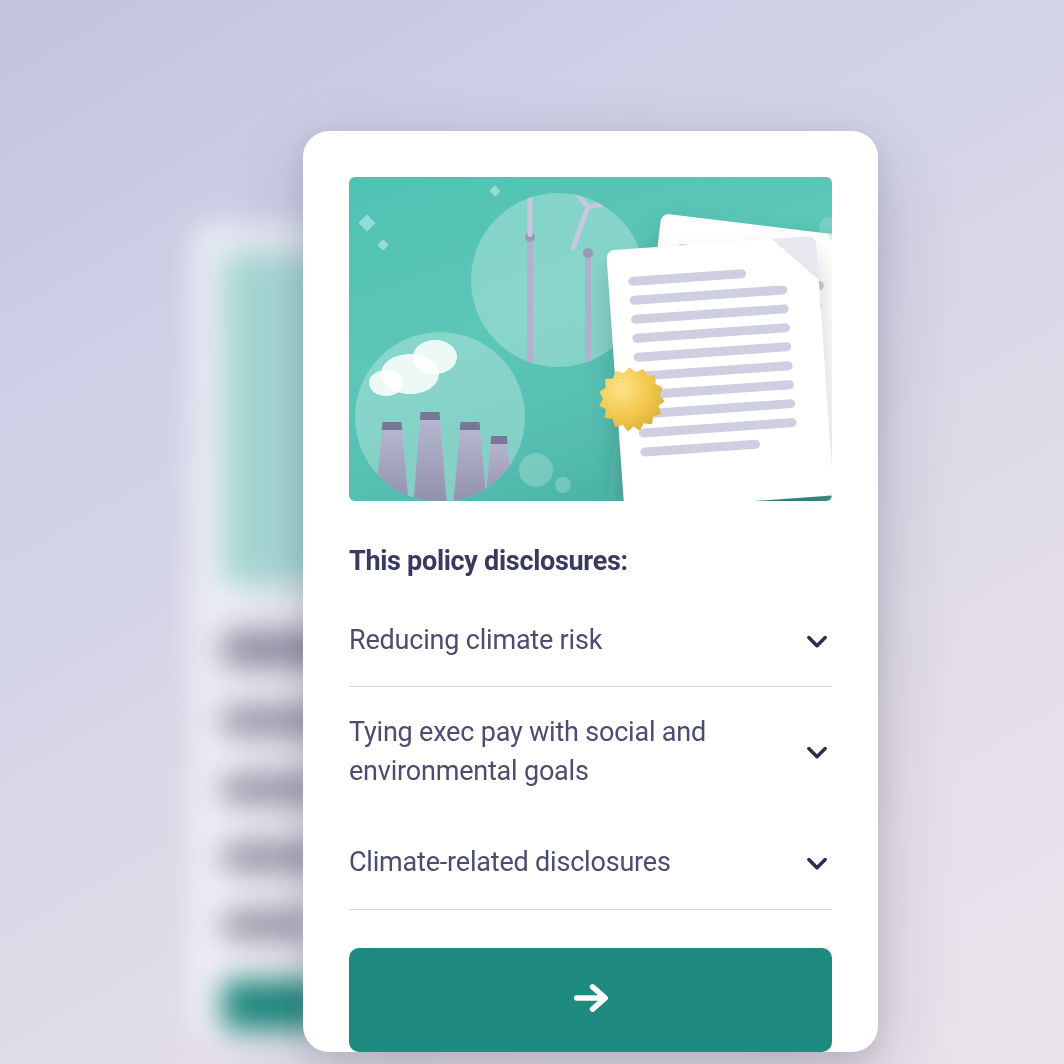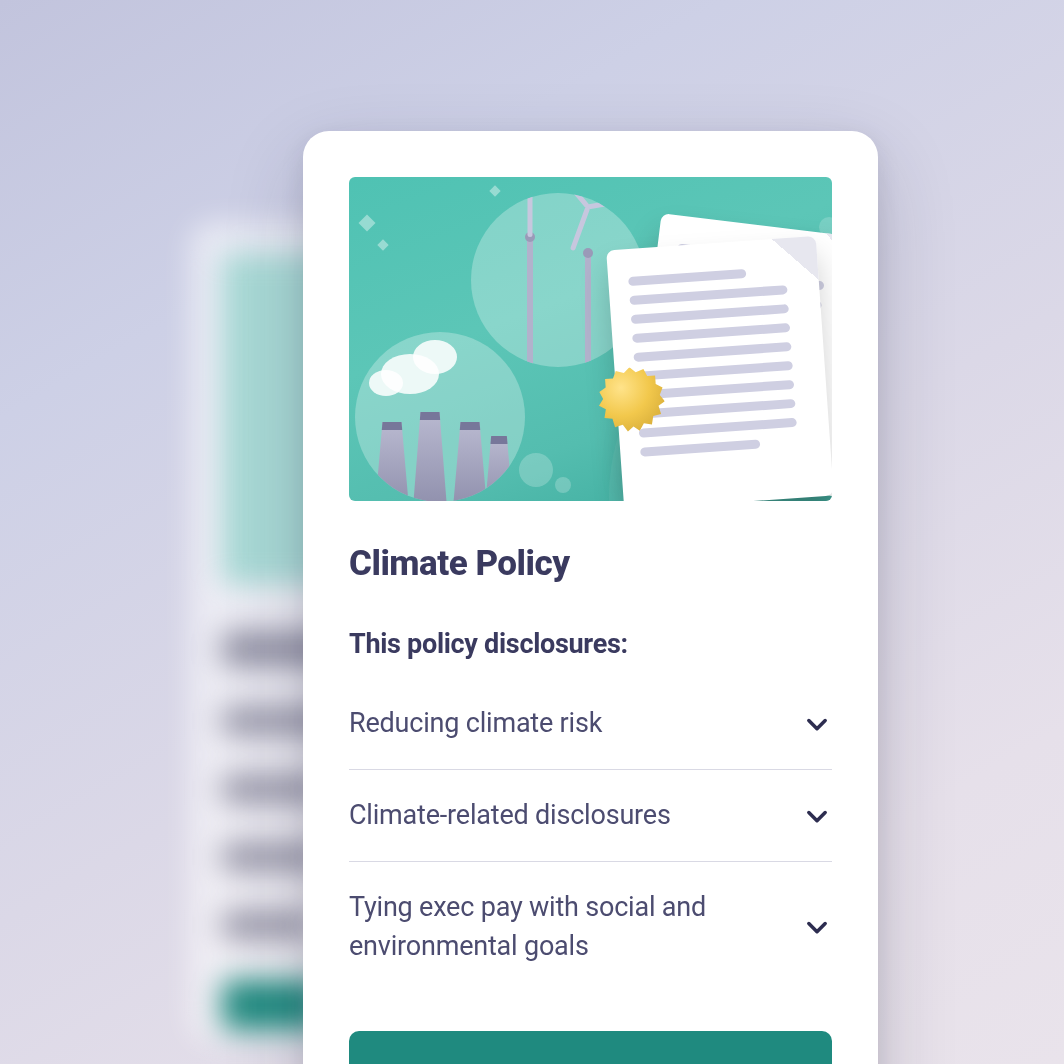"Climate Policy" h1.title { html: <h1>Climate Policy</h1> -> none }
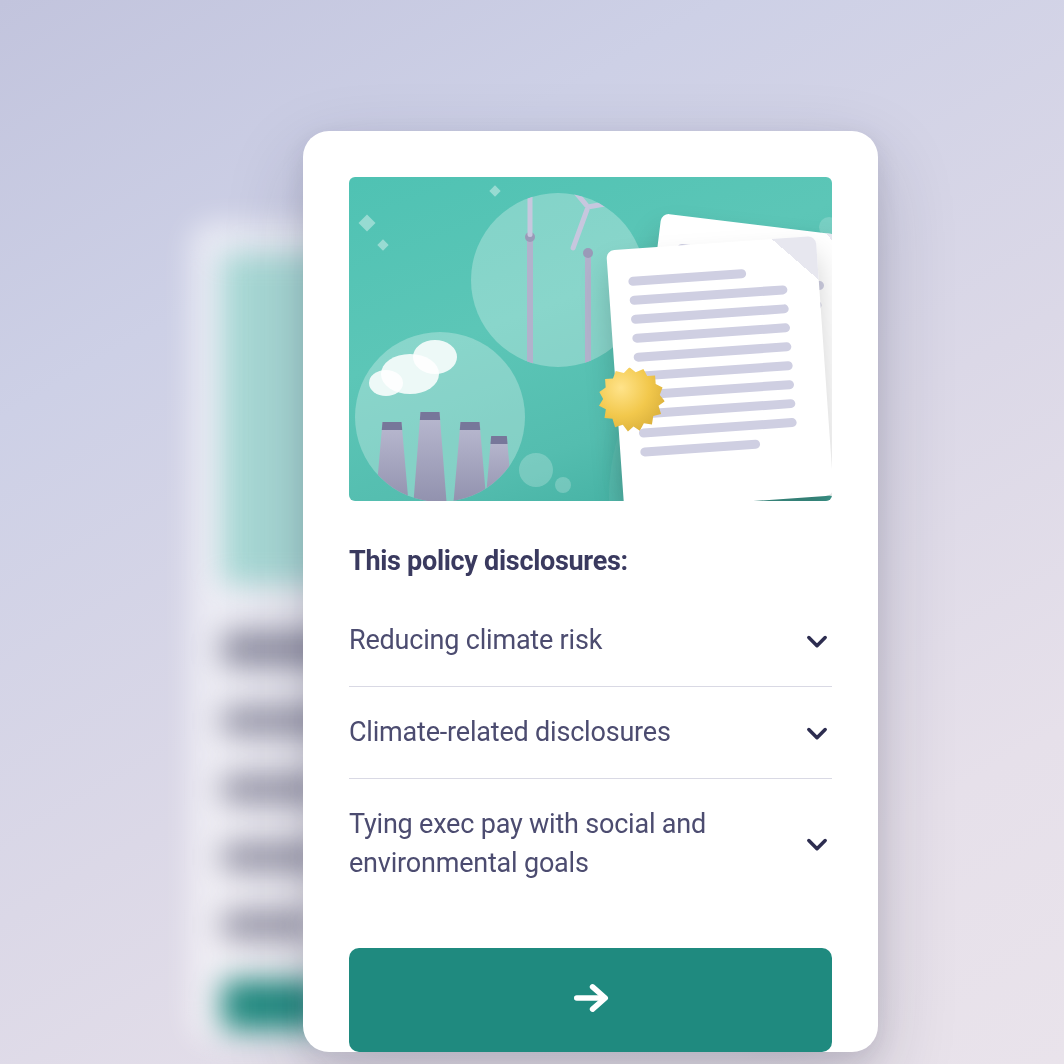"Climate-related disclosures" div.acc-item { order: before "Tying exec pay with social" -> after "Tying exec pay with social" }
